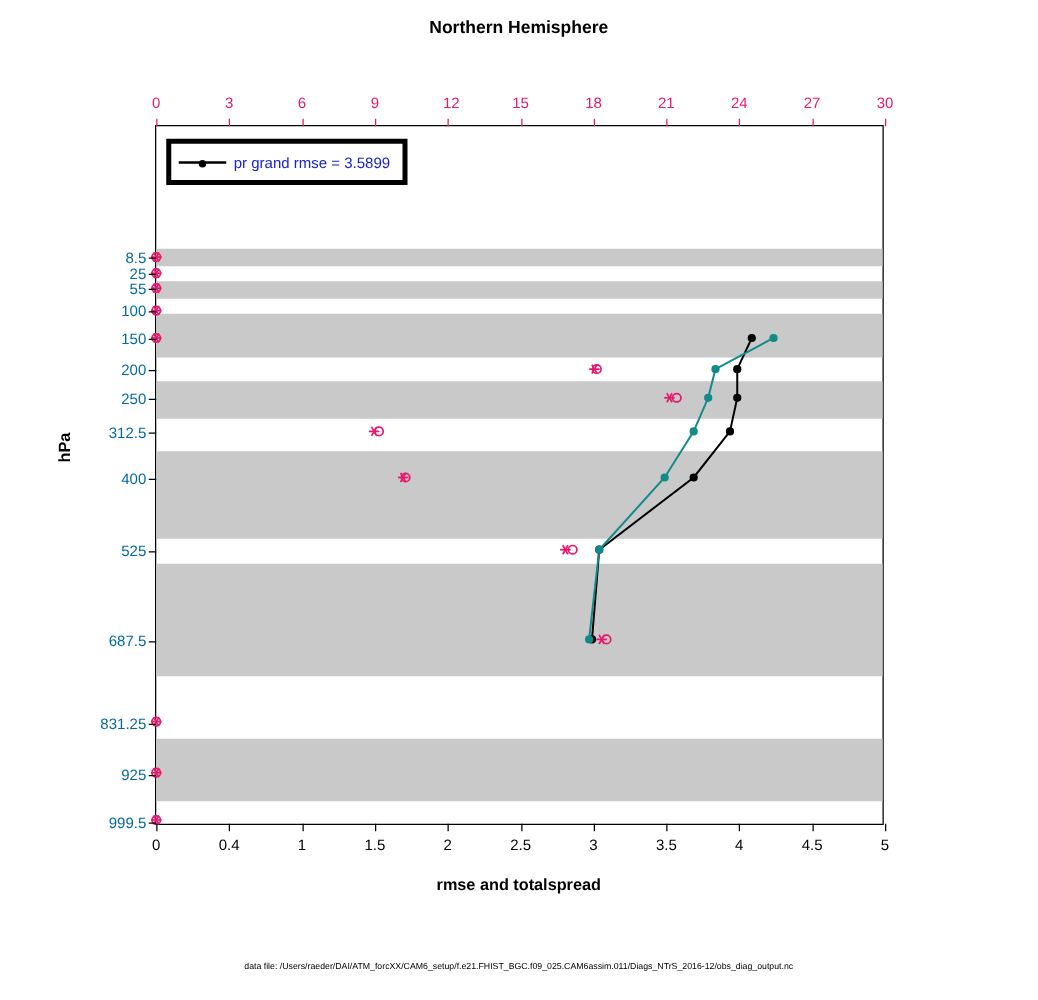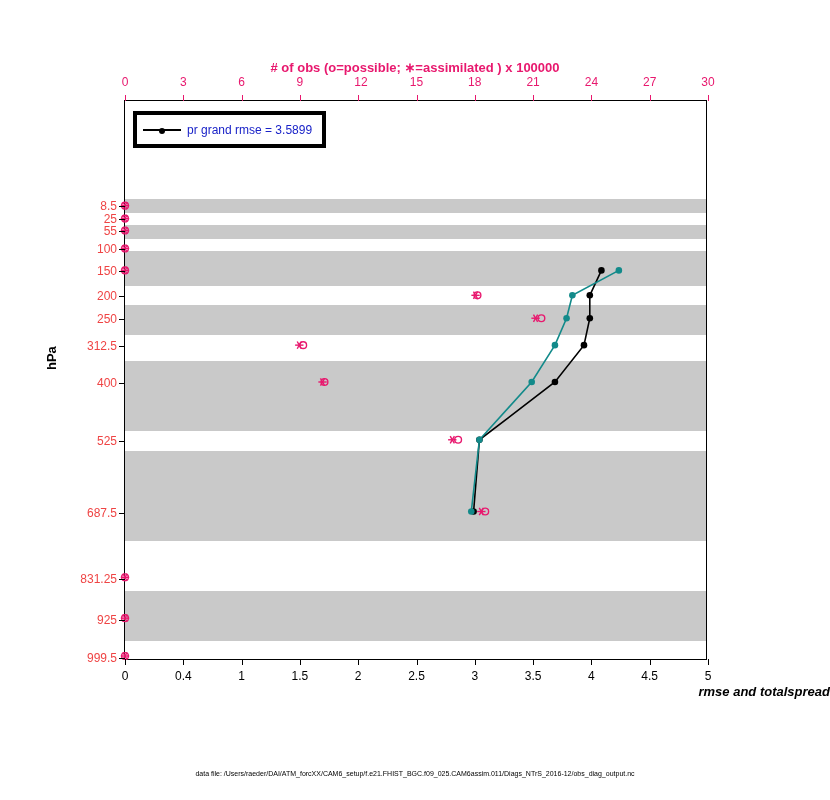"Northern Hemisphere" div.title-line { html: none -> <div>Northern Hemisphere</div> }
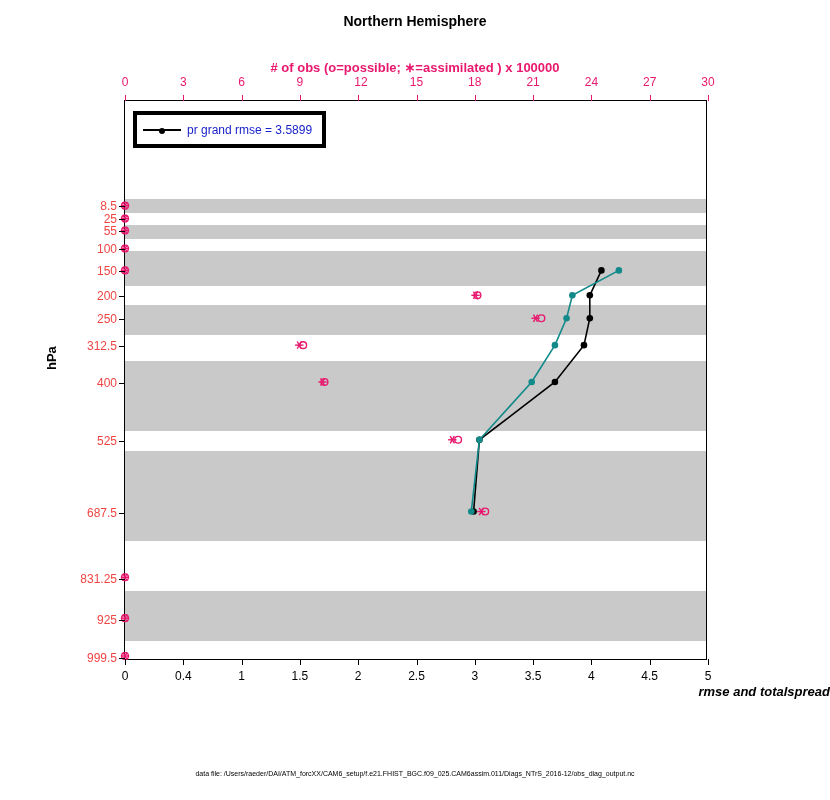"# of obs (o=possible; ∗=assimilated" div.top-axis-label { html: <div># of obs (o=possible; ∗=assimilated ) x 100000</div> -> none }
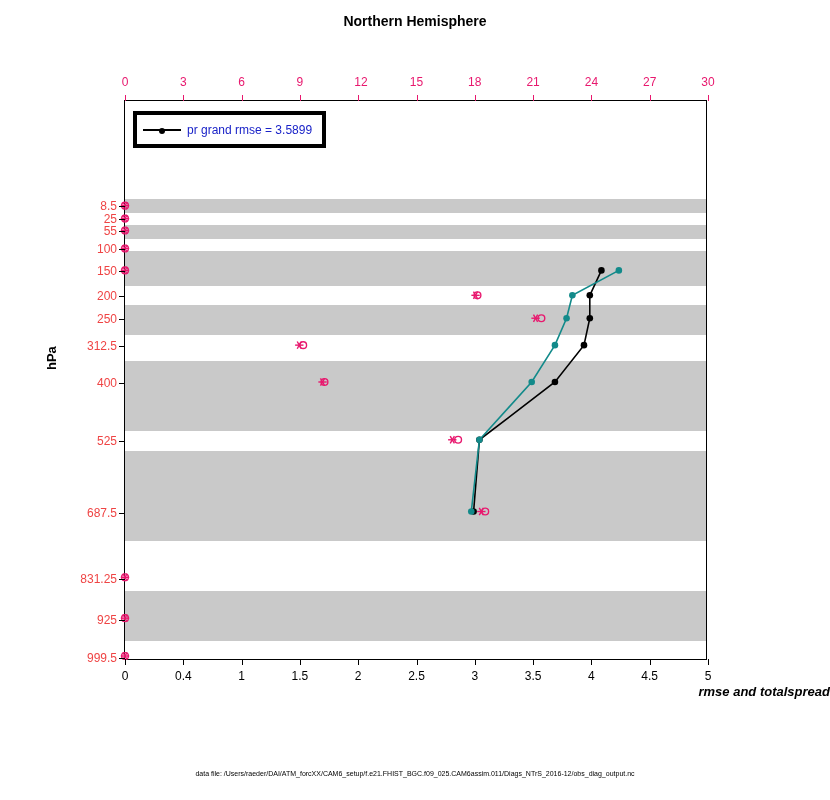"8.5" .ylabel-txt { color: #ef4444 -> #0369a1 }
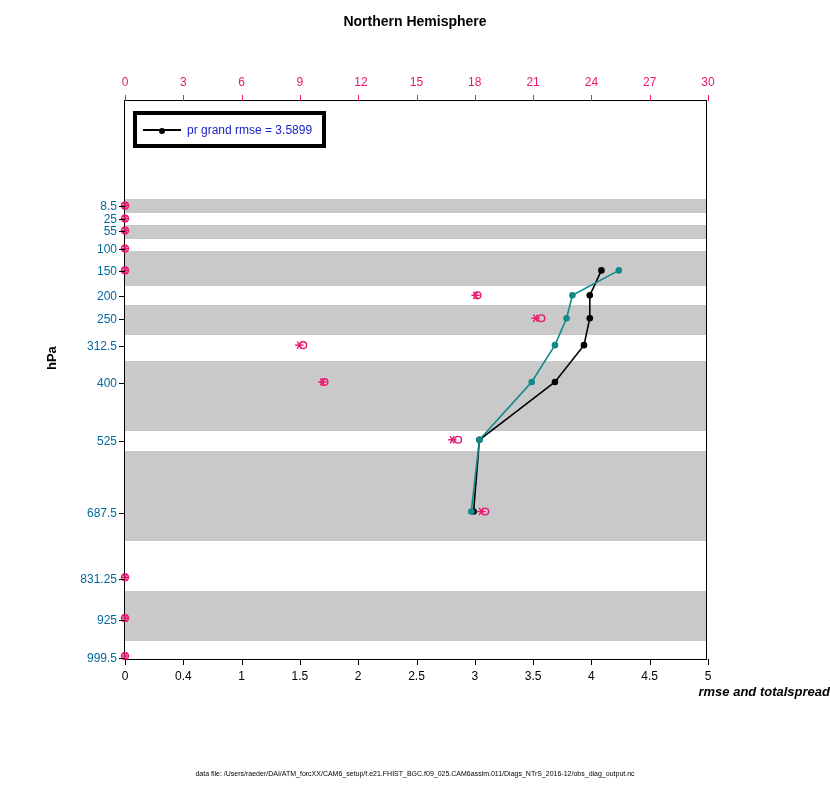"rmse and totalspread" .xaxis-title { font-style: italic -> none; text-align: right -> center; top: 684px -> 700px }
